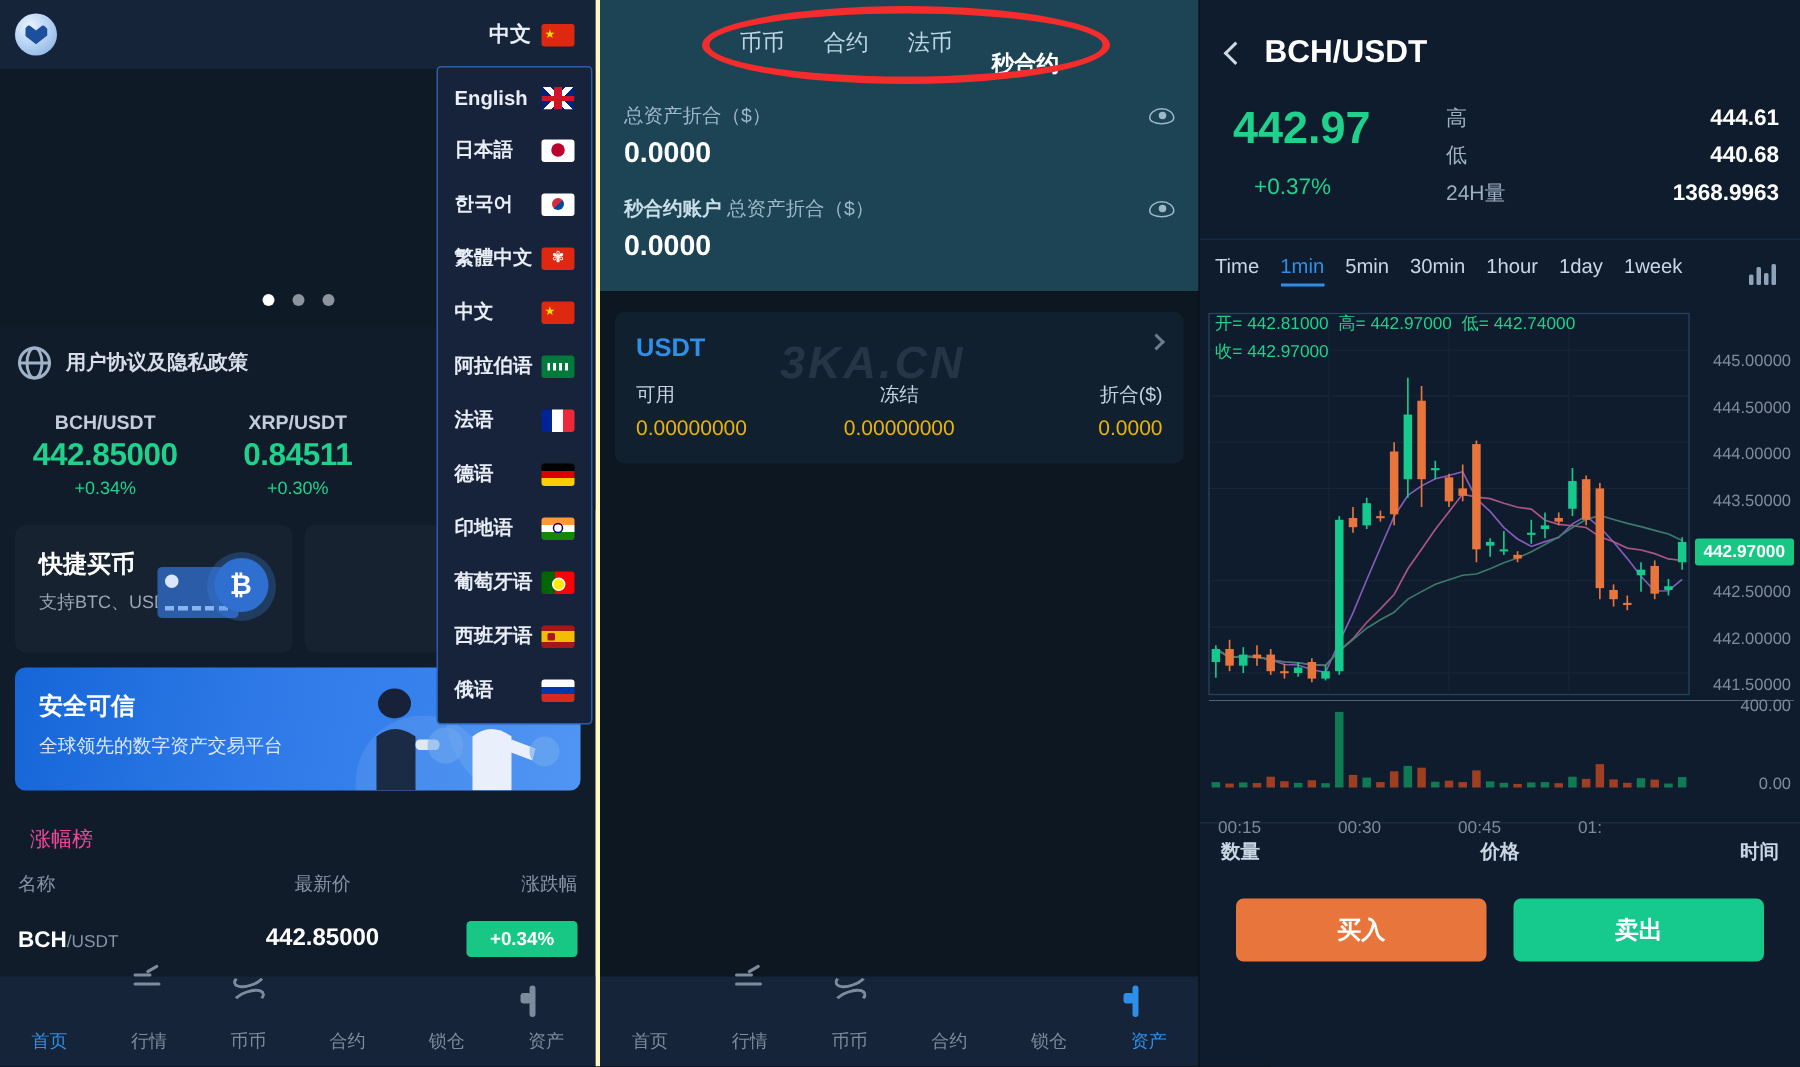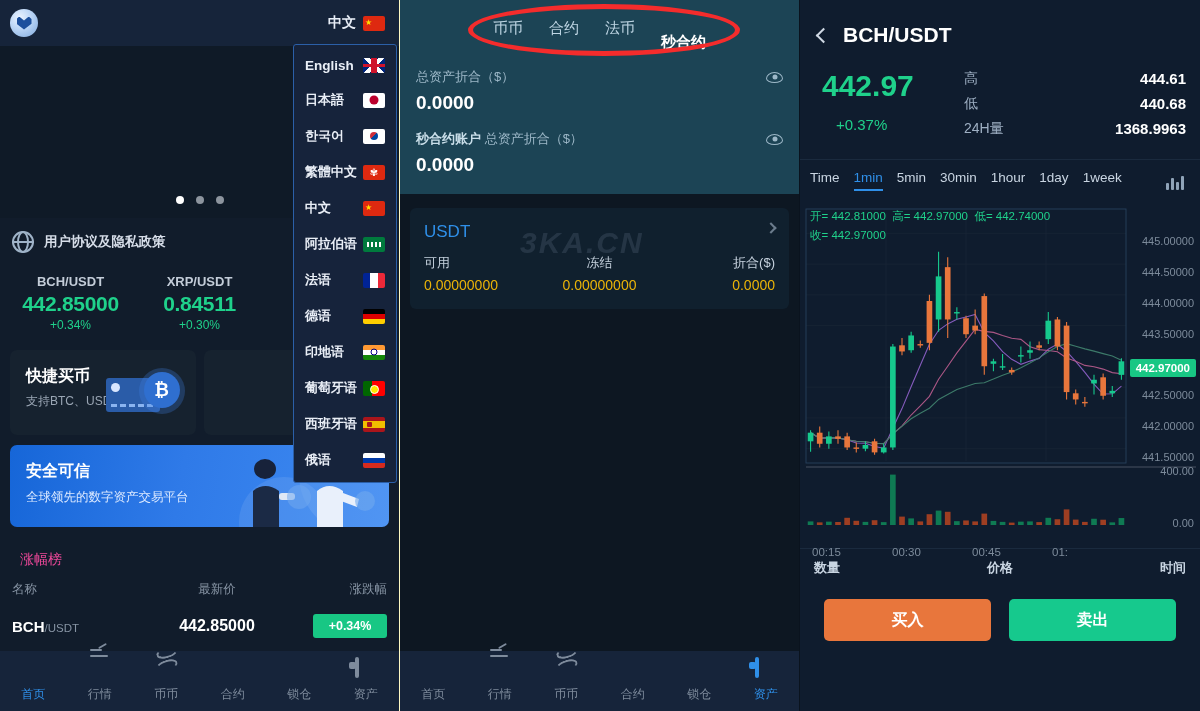"中文" .panel-left { border-right: 1px solid #fef9c3 -> 3px solid #fef9c3 }
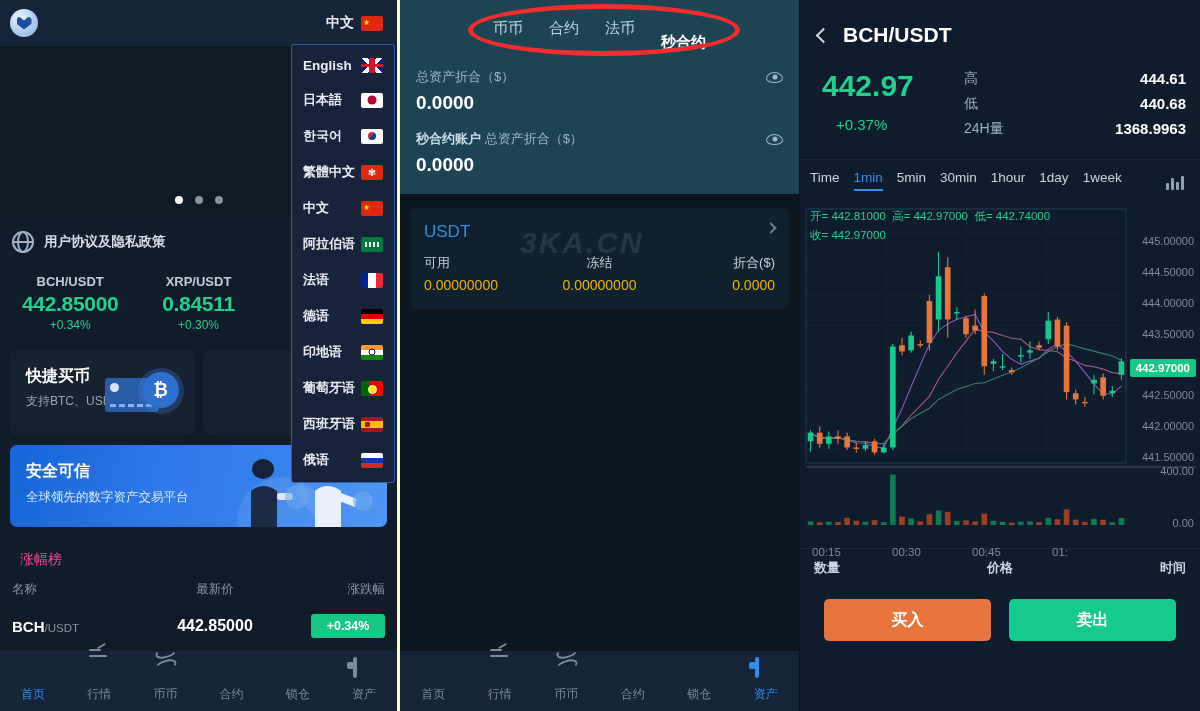"USDT" .coin-sym { font-weight: 400 -> 700 }
